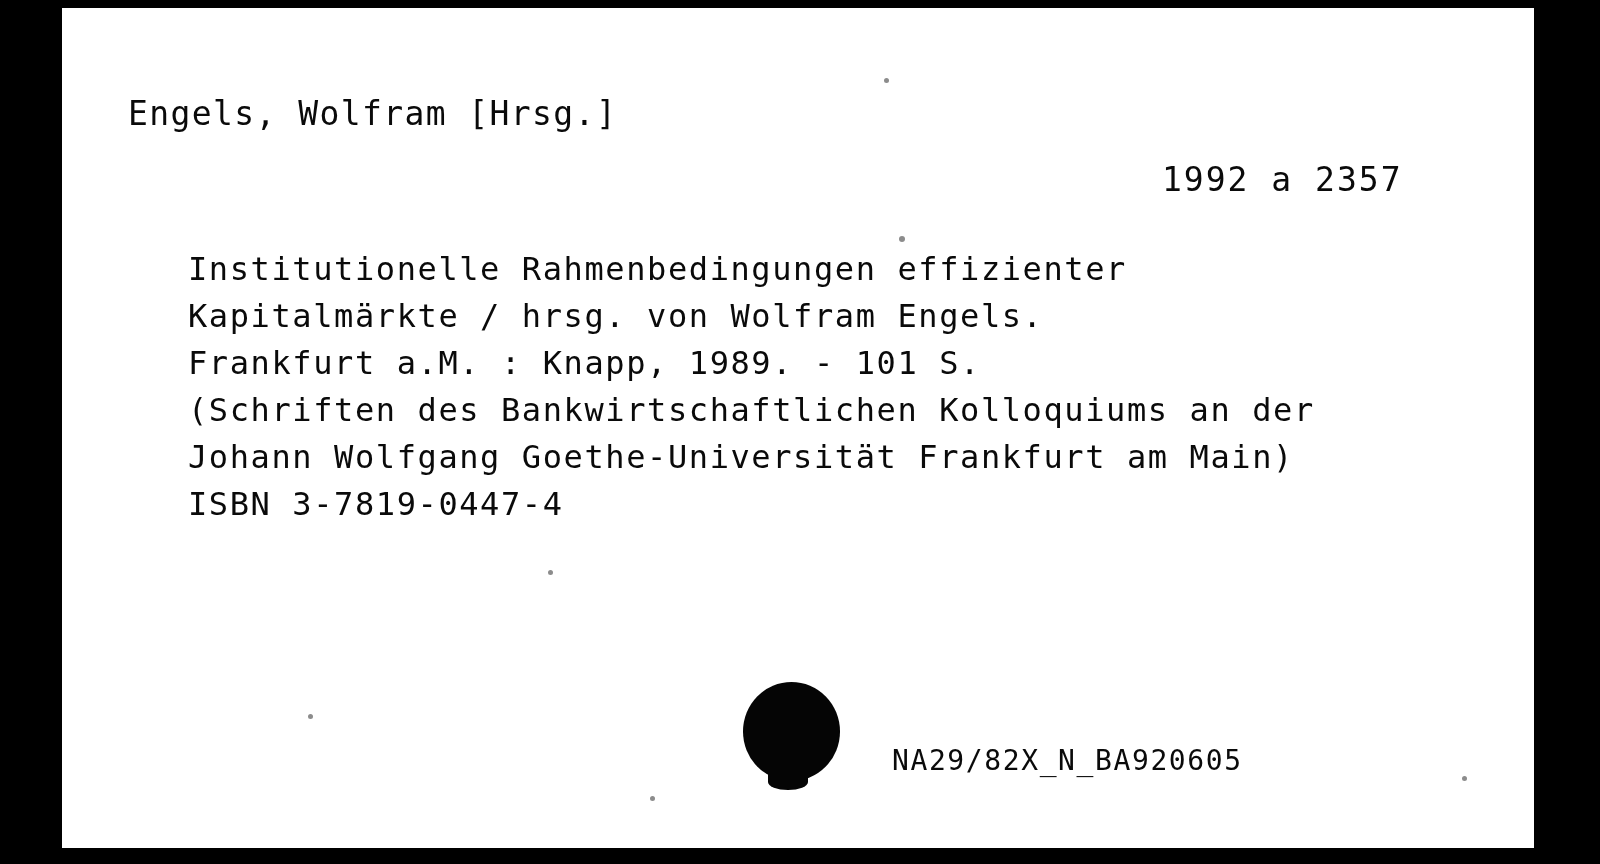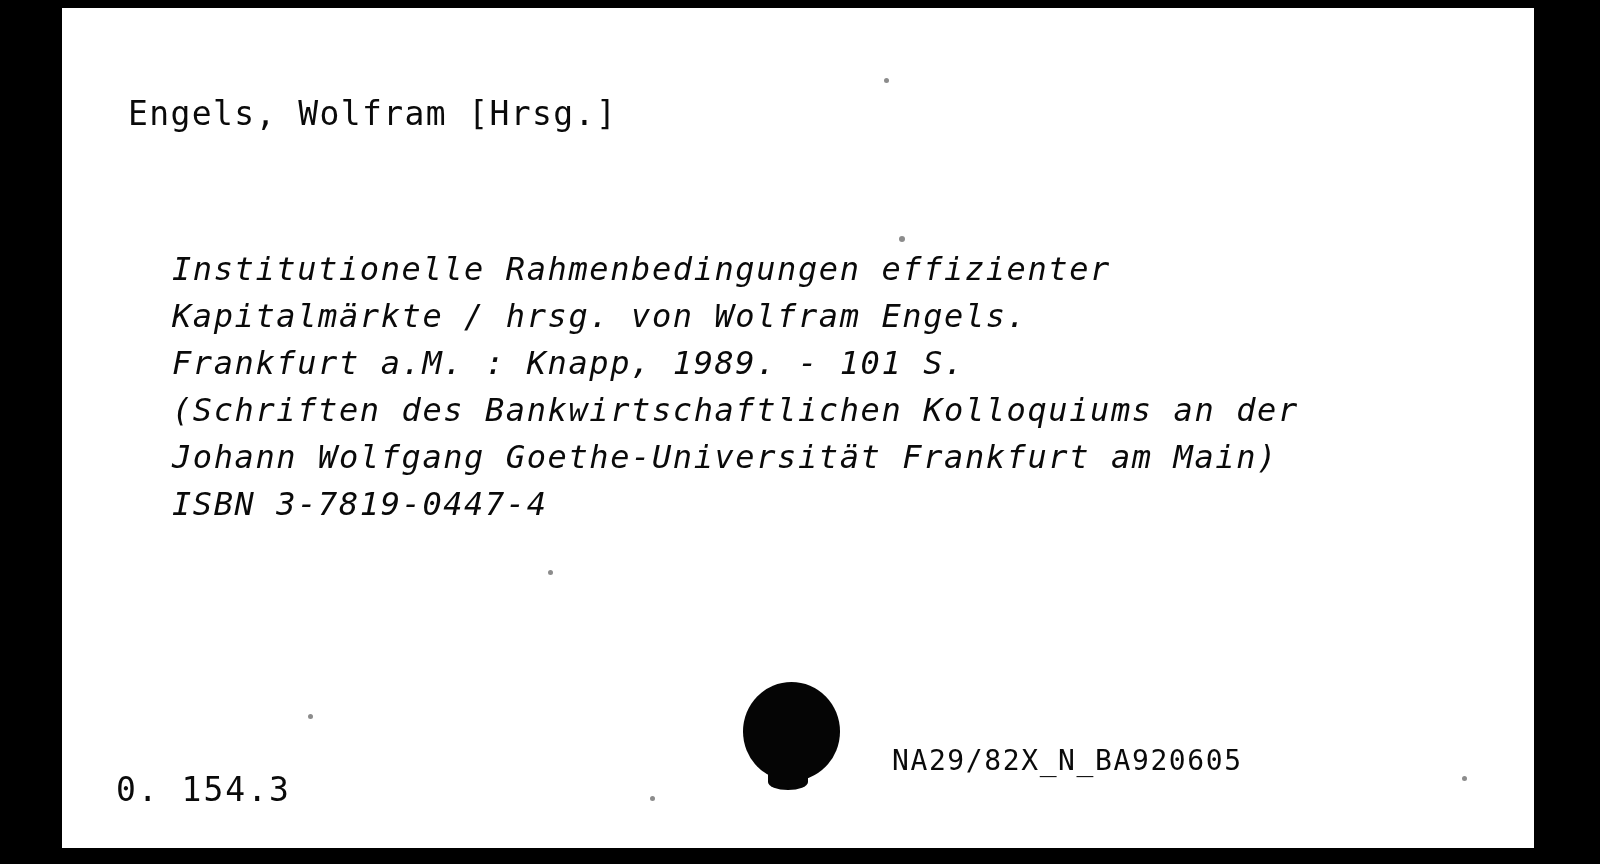"1992 a 2357" div.card-text { html: none -> <div>1992 a 2357</div> }
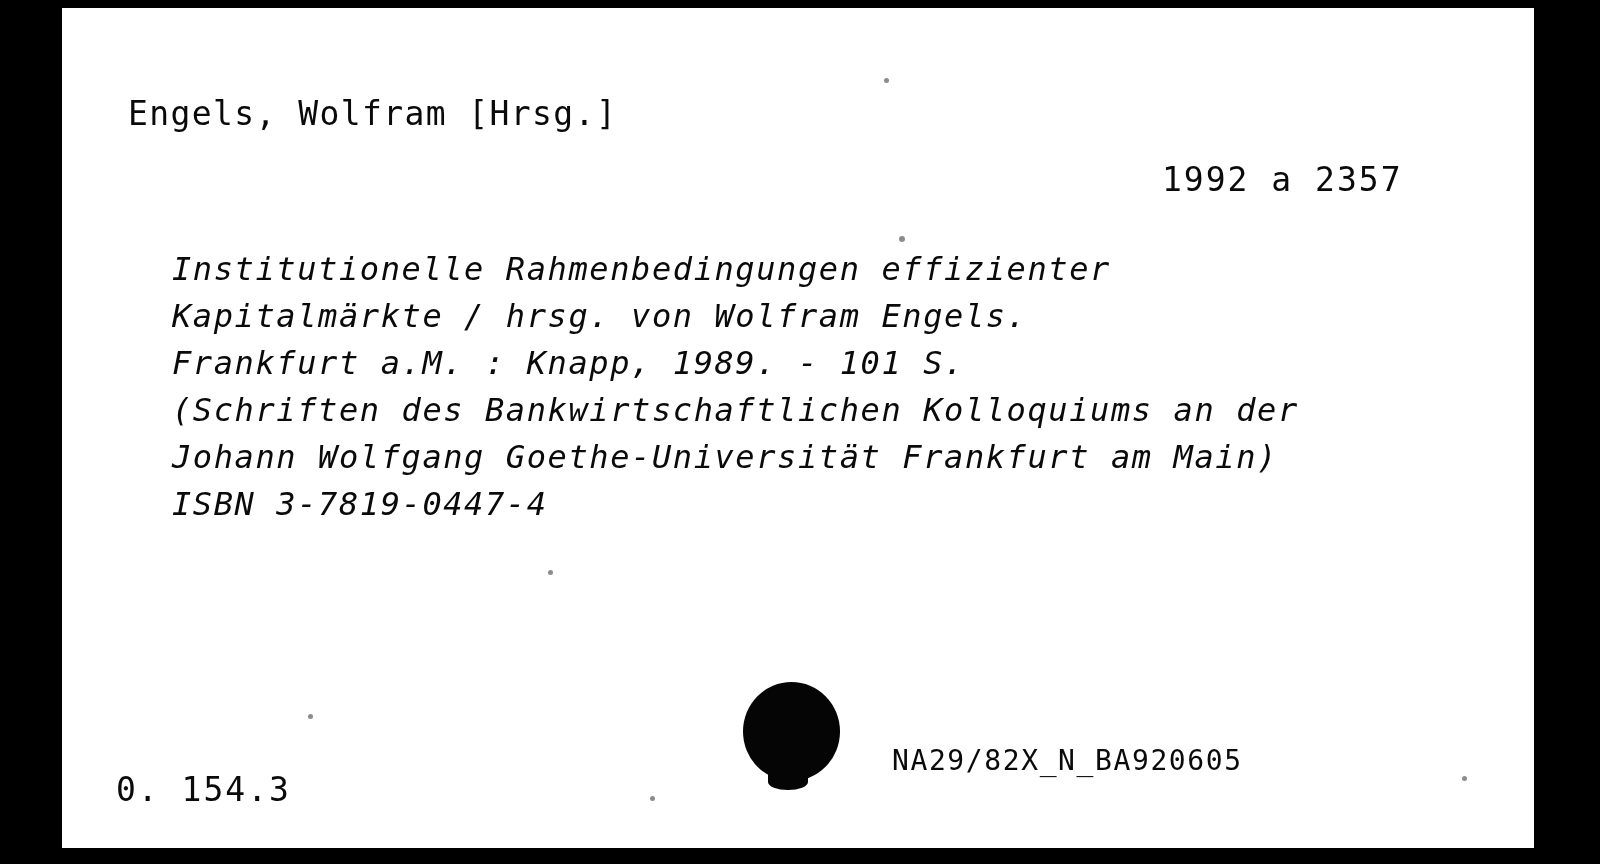"Institutionelle Rahmenbedingungen" #body-block { font-style: italic -> none; left: 110px -> 126px }
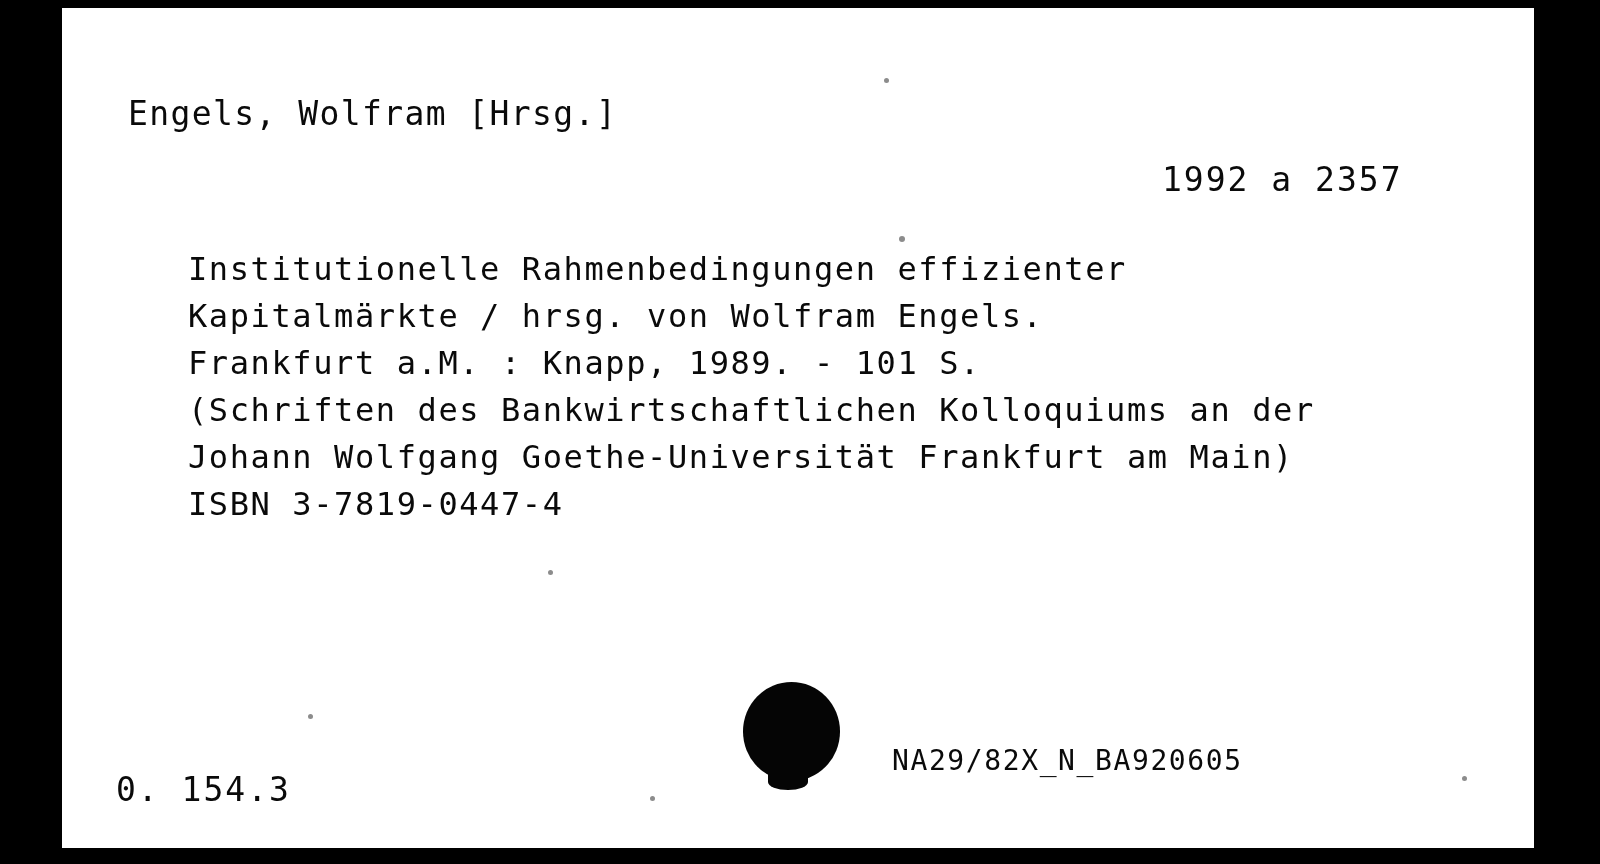"0. 154.3" div.card-text { html: <div>0. 154.3</div> -> none }
